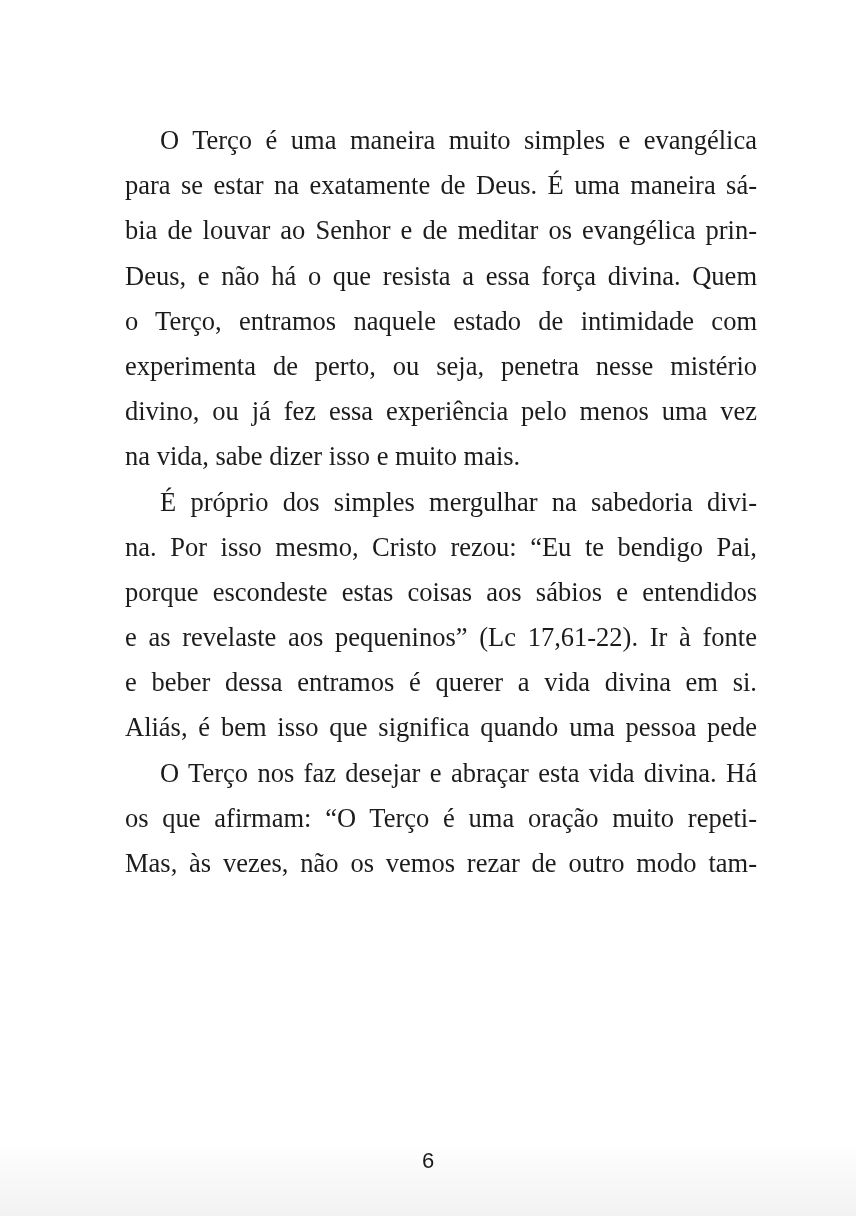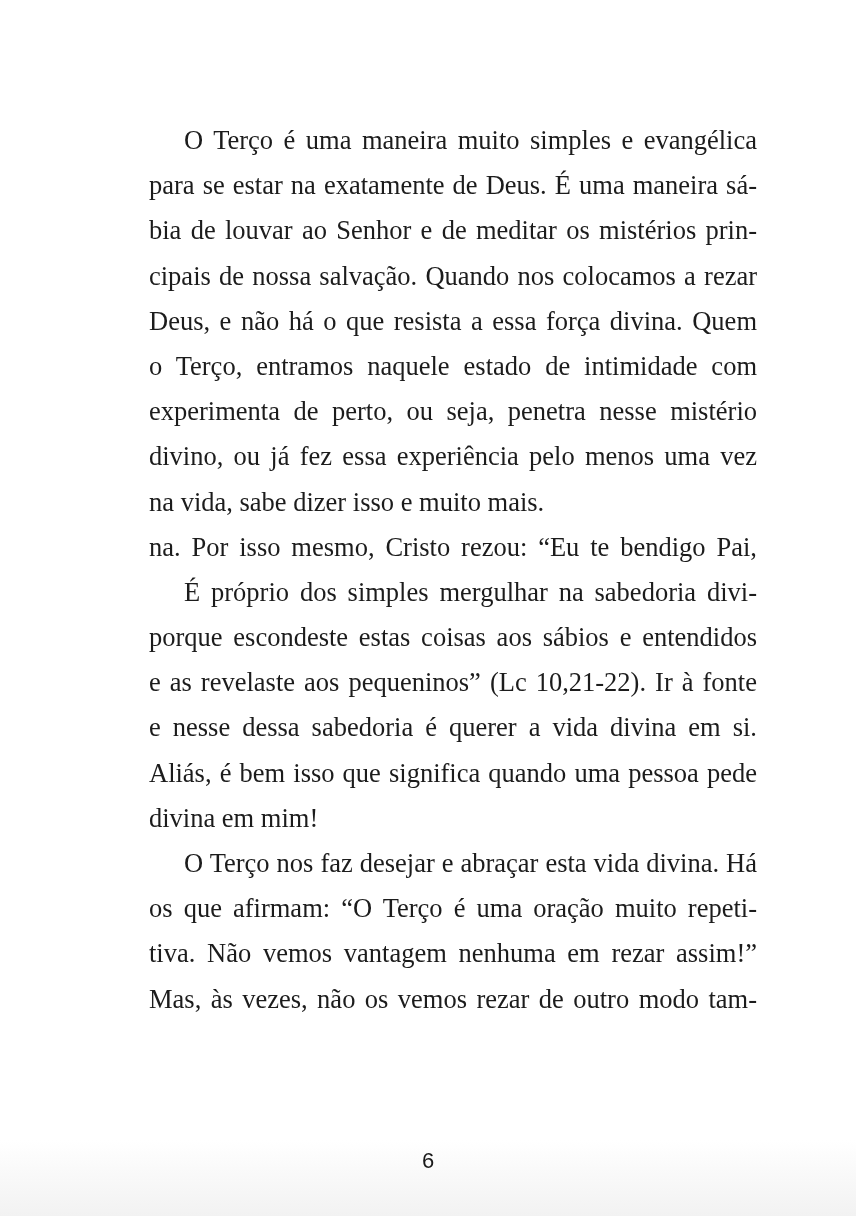"O Terço é uma maneira" .line { margin-left: 24px -> none }
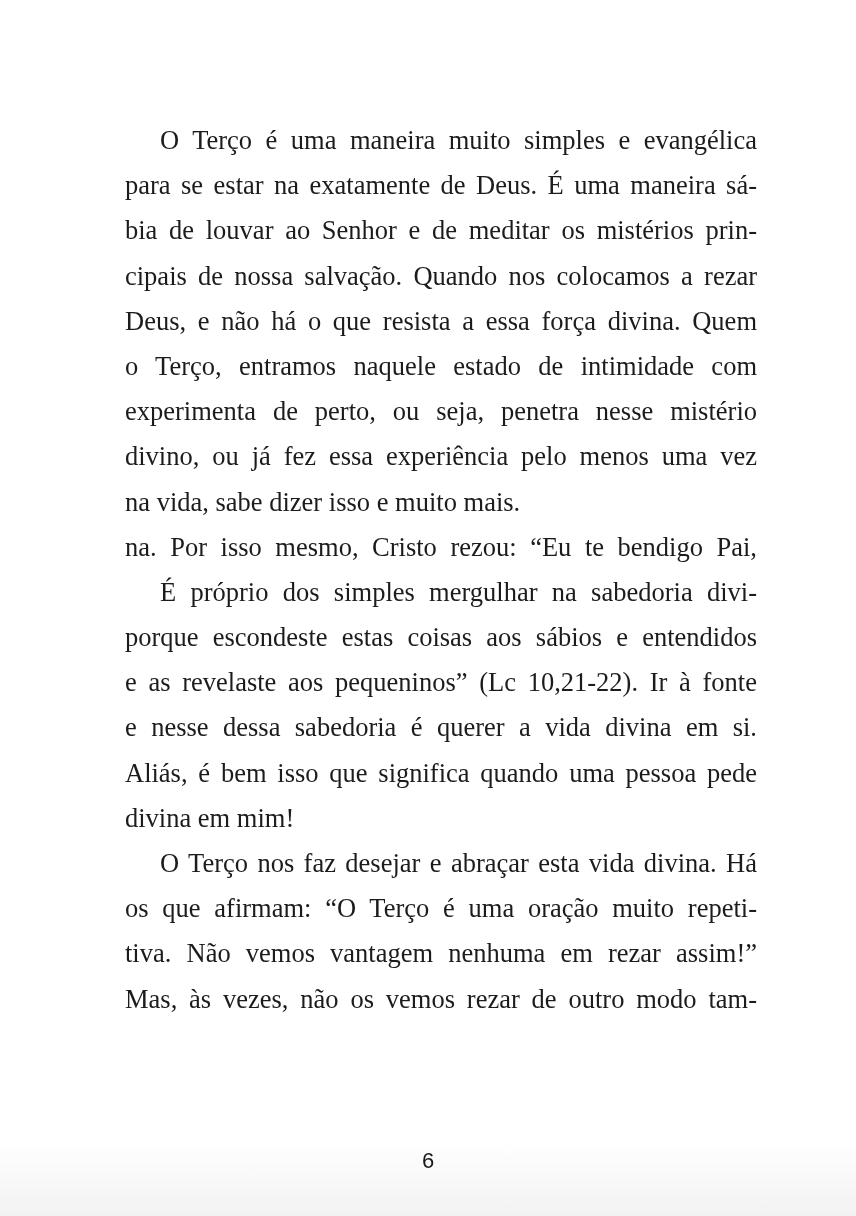"bia de louvar ao Senhor" span.line { text: mistérios -> evangélica }
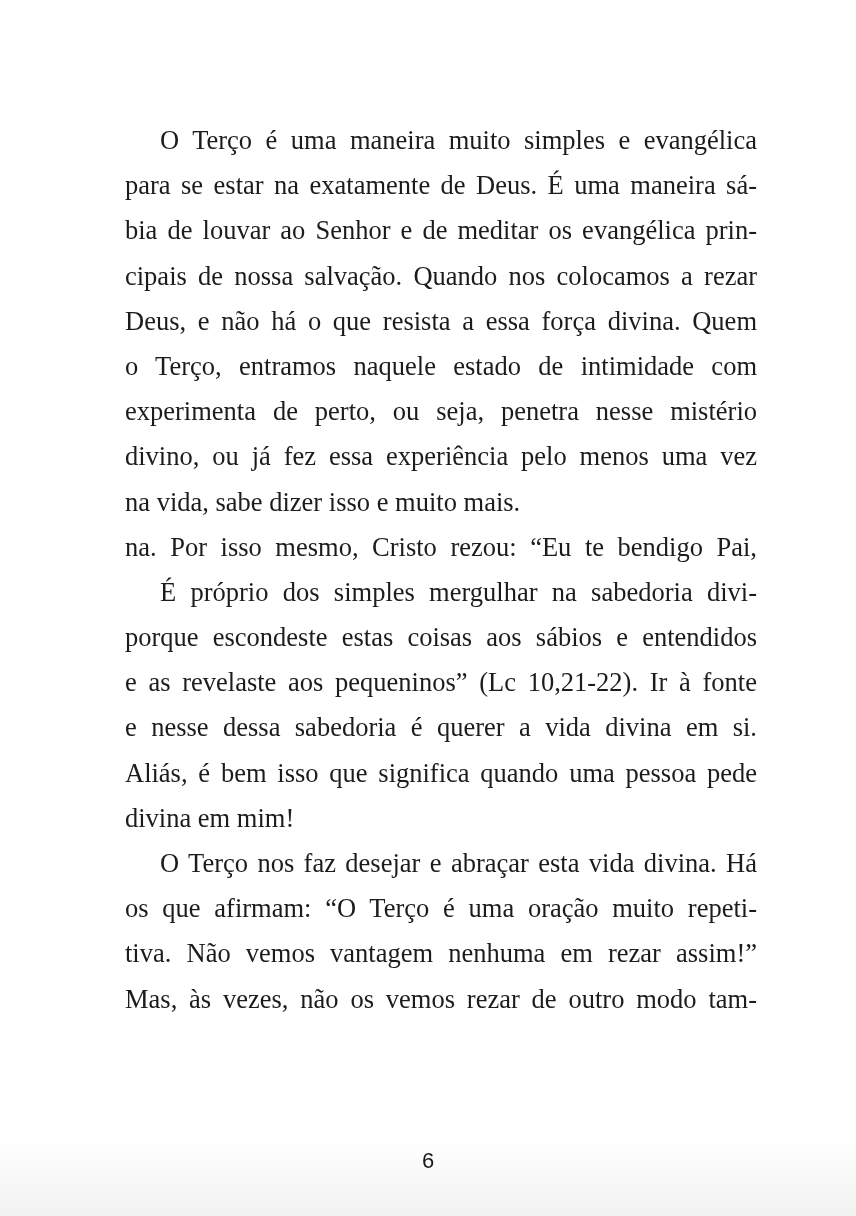"cipais de nossa salvação. Quando" span.line { html: <span>cipais de nossa salvação. Quando nos colocamos a rezar</span> -> none }
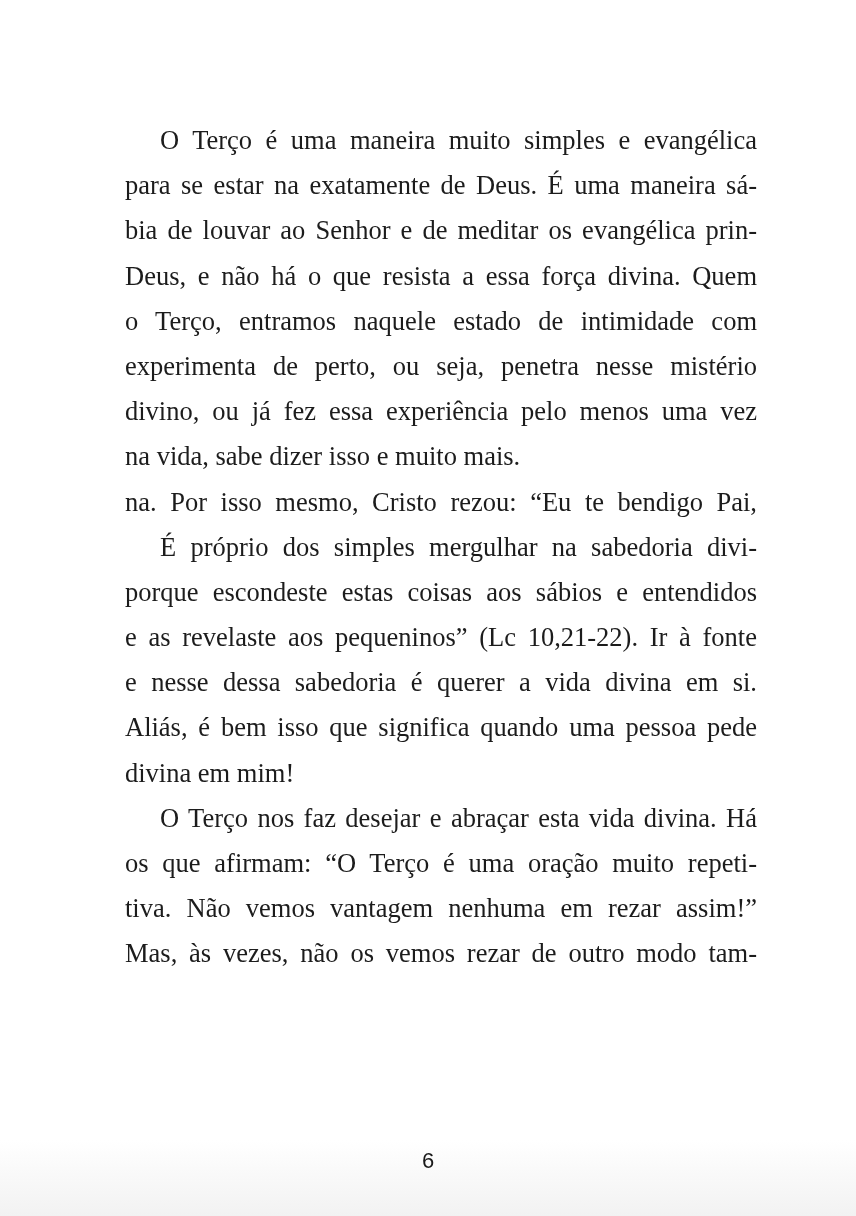"na. Por isso mesmo, Cristo" span.line { order: before "É próprio dos simples mergulhar" -> after "É próprio dos simples mergulhar" }
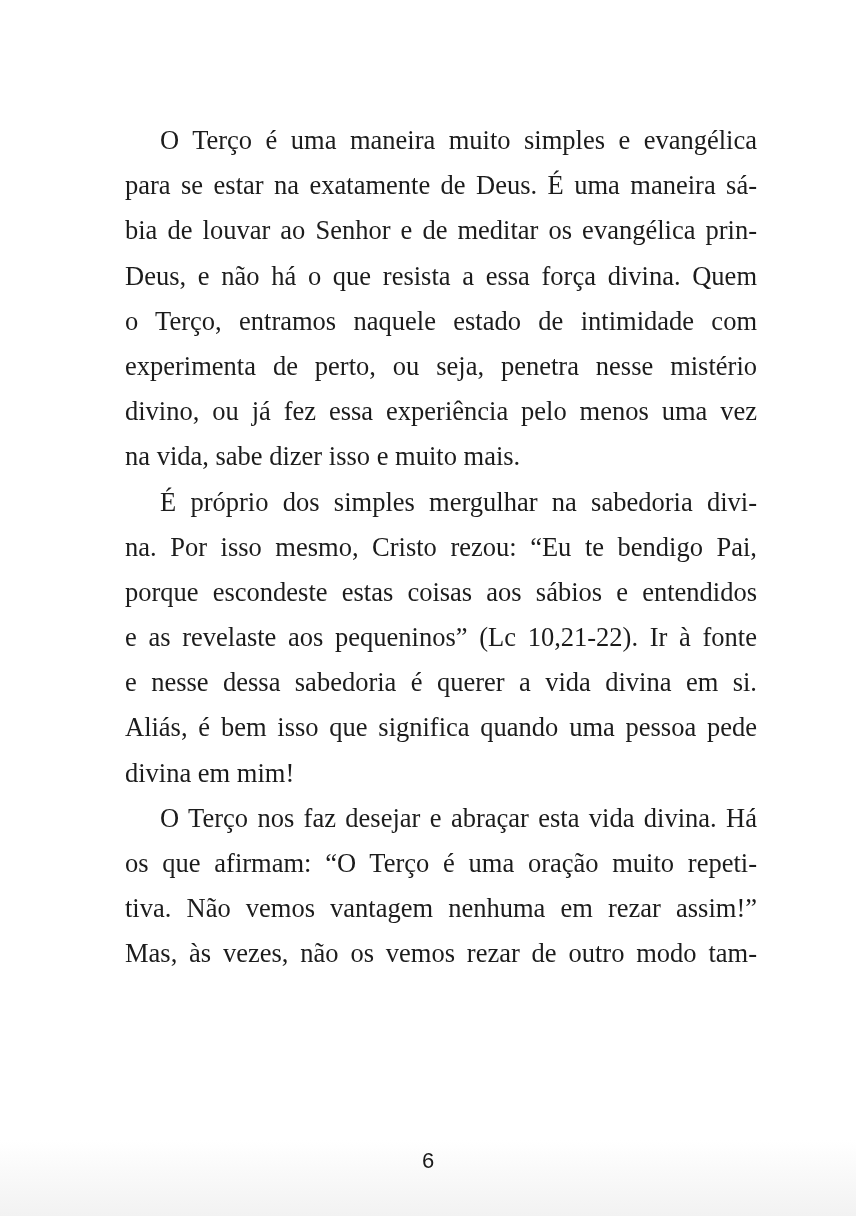"e as revelaste aos pequeninos”" span.line { text: 10,21-22 -> 17,61-22 }
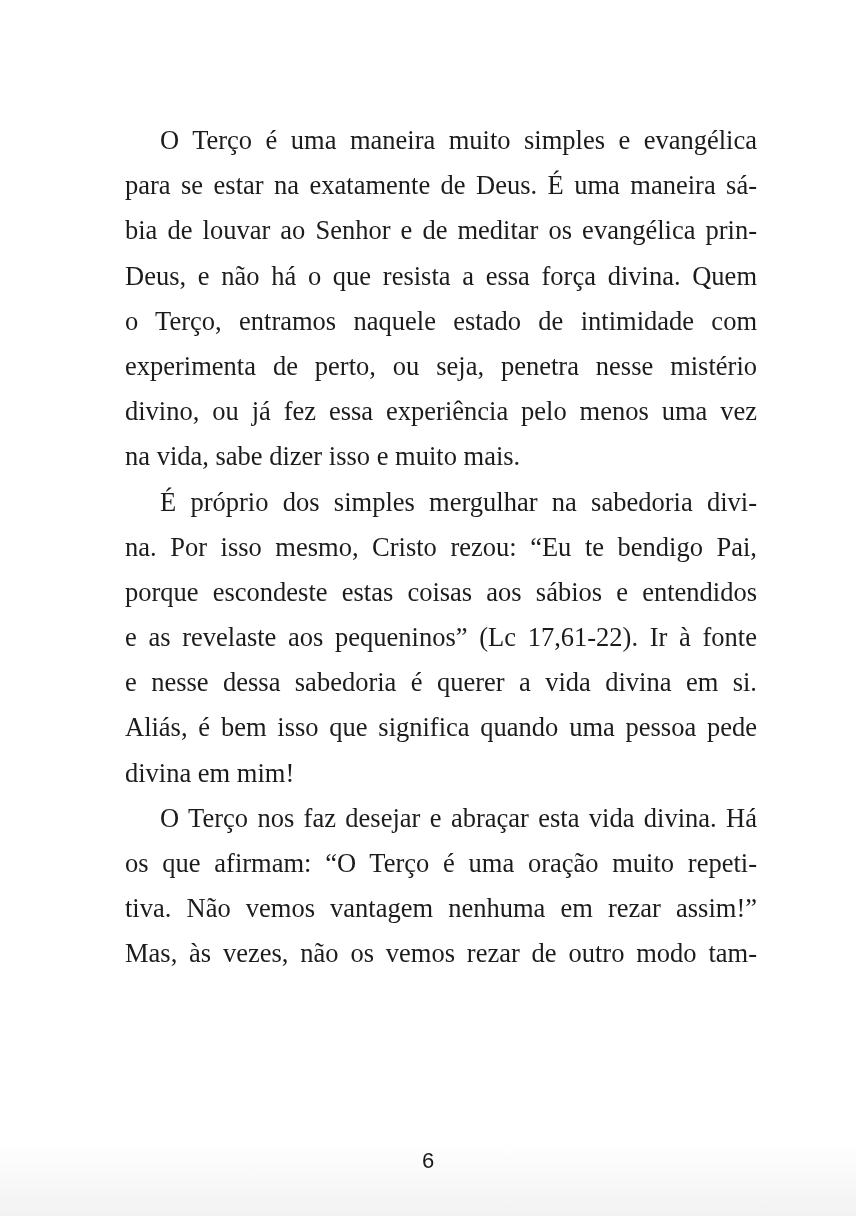"e nesse dessa sabedoria é" span.line { text: nesse dessa sabedoria -> beber dessa entramos }
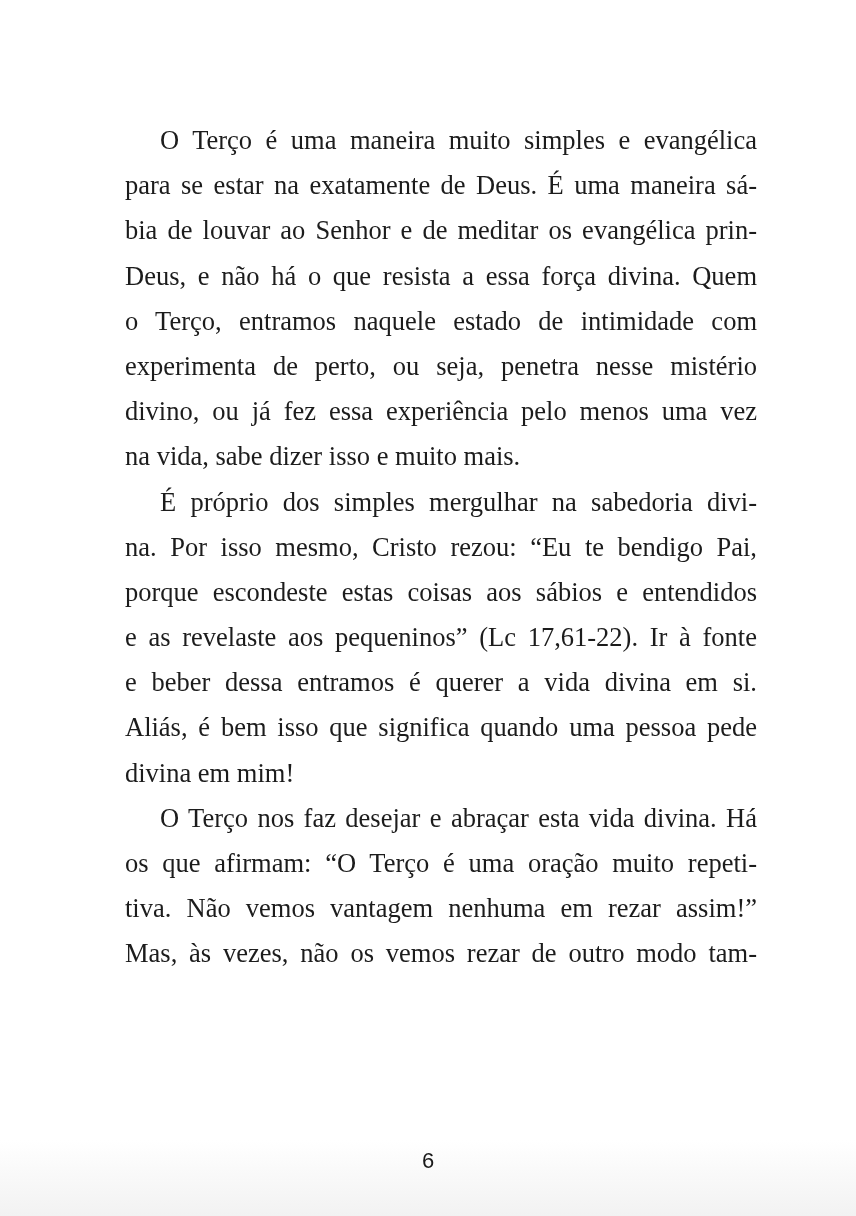"divina em mim!" span.line { html: <span>divina em mim!</span> -> none }
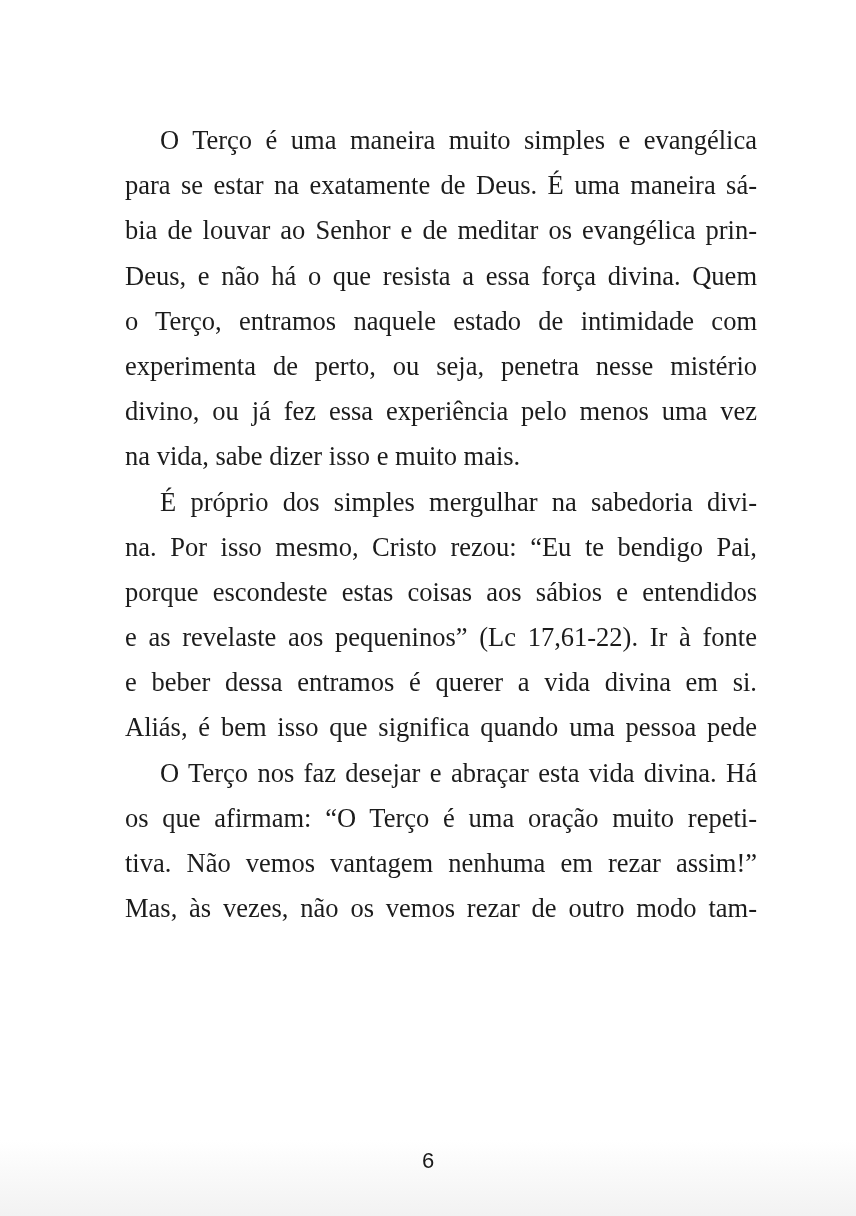"tiva. Não vemos vantagem nenhuma" span.line { html: <span>tiva. Não vemos vantagem nenhuma em rezar assim!”</span> -> none }
